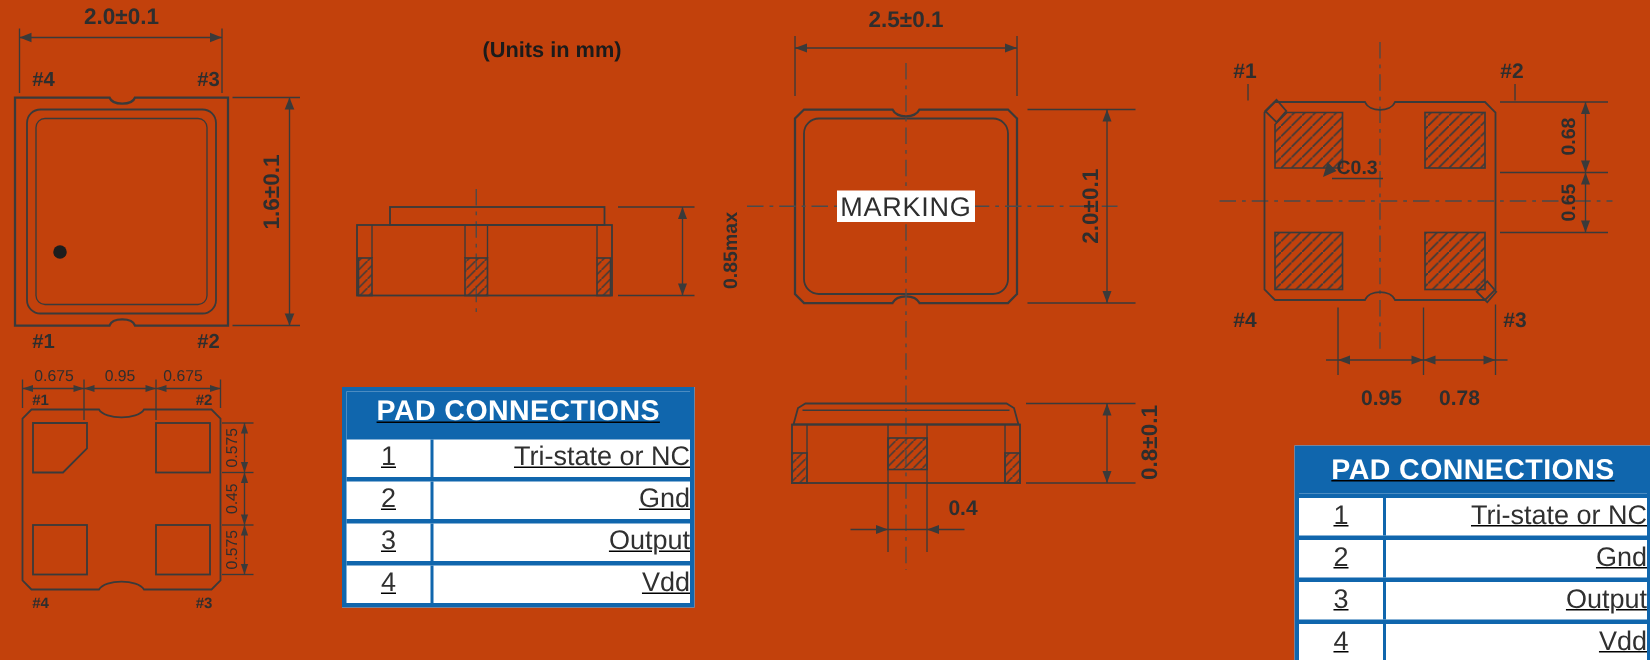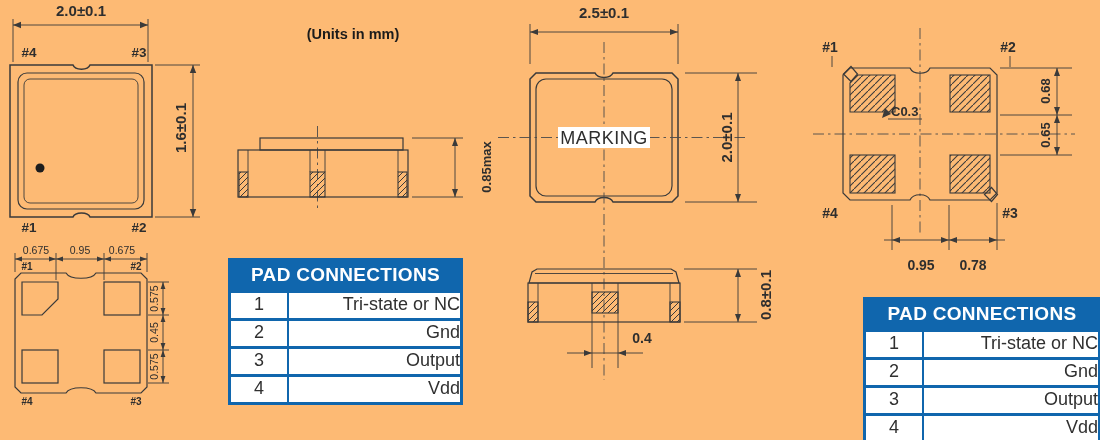"2.0±0.1" #stage { background: #fdba74 -> #c2410c }
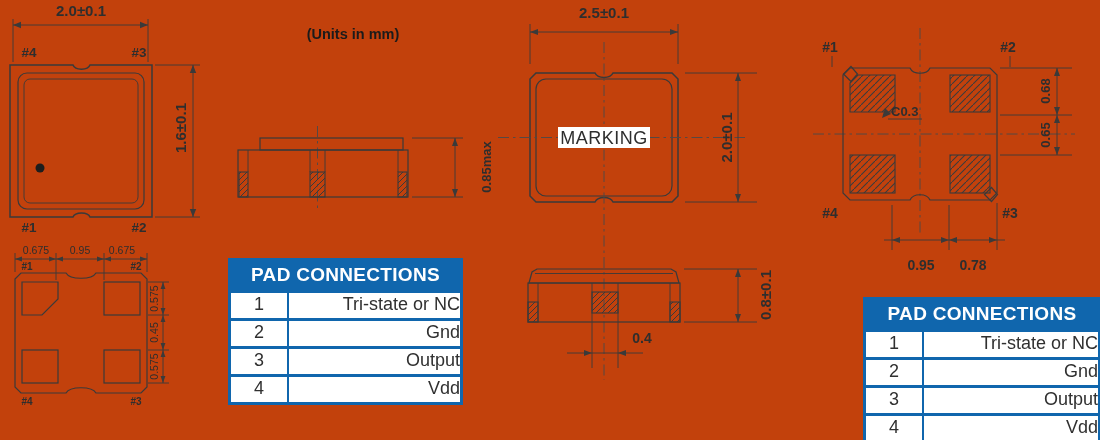"(Units in mm)" .units-label { left: 293px -> 308px }
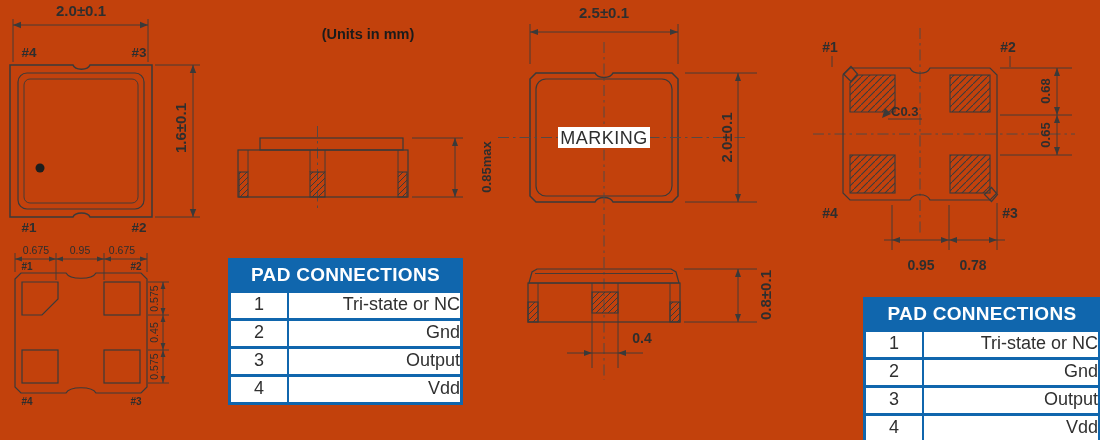"PAD CONNECTIONS" .pad-table { text-decoration: none -> underline }
